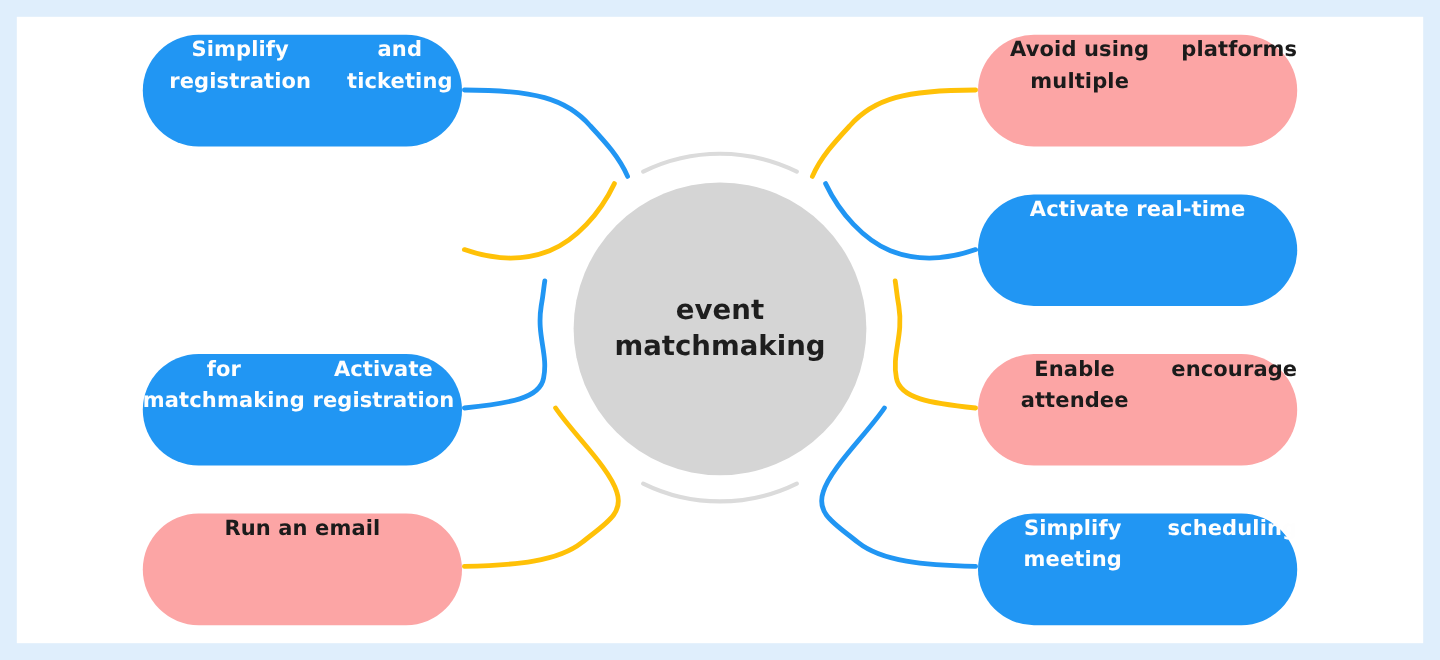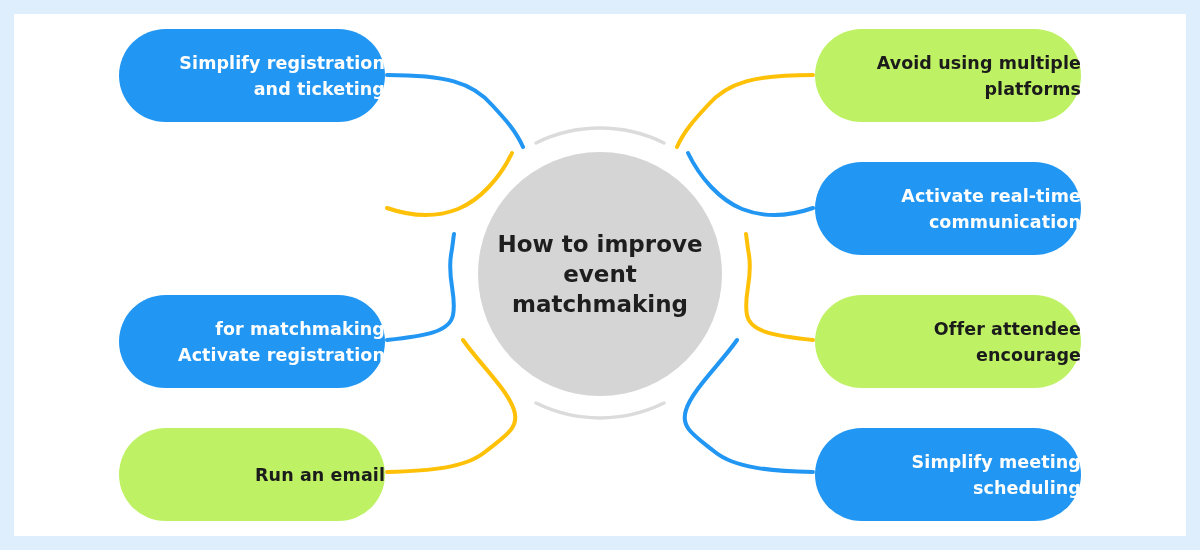"Simplify registration" .pill { align-items: flex-end -> flex-start; flex-direction: column -> row }
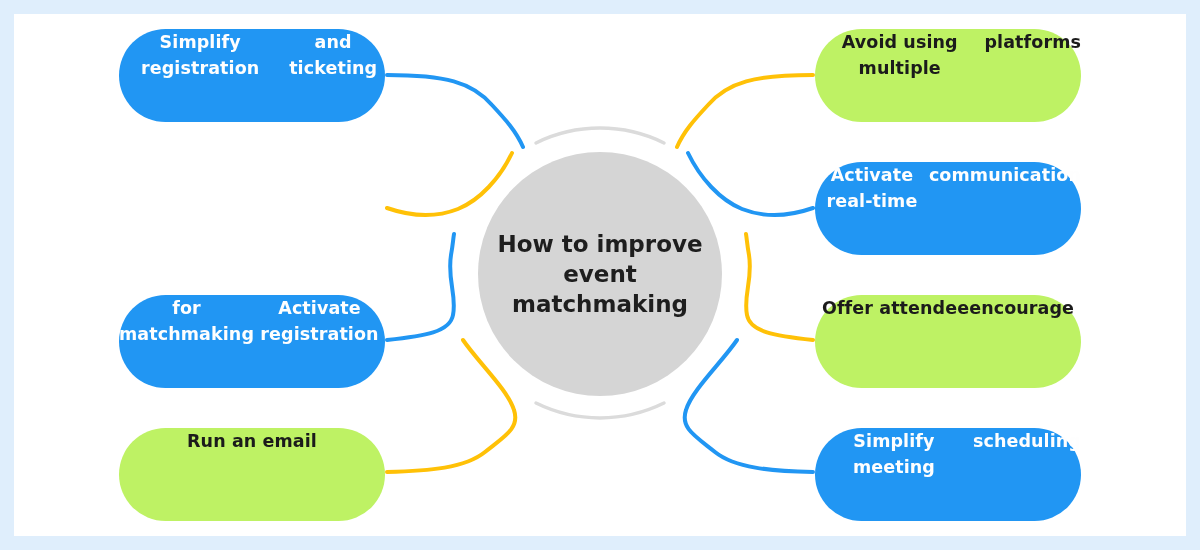"Avoid using multiple" .pill.yellow { background: #bef264 -> #fca5a5 }
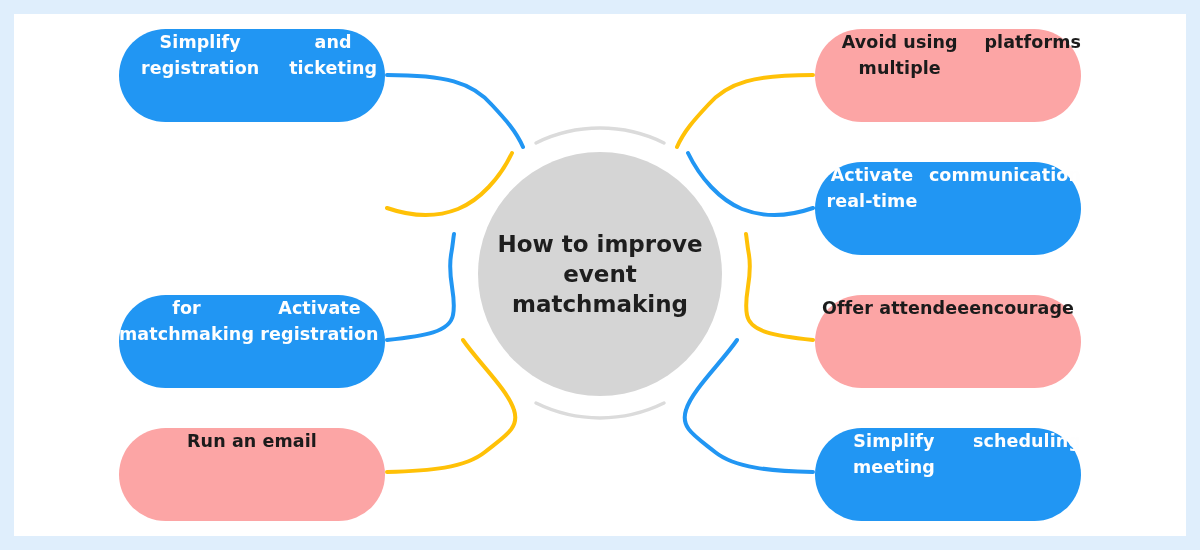"communication" span { html: <span>communication</span> -> none }
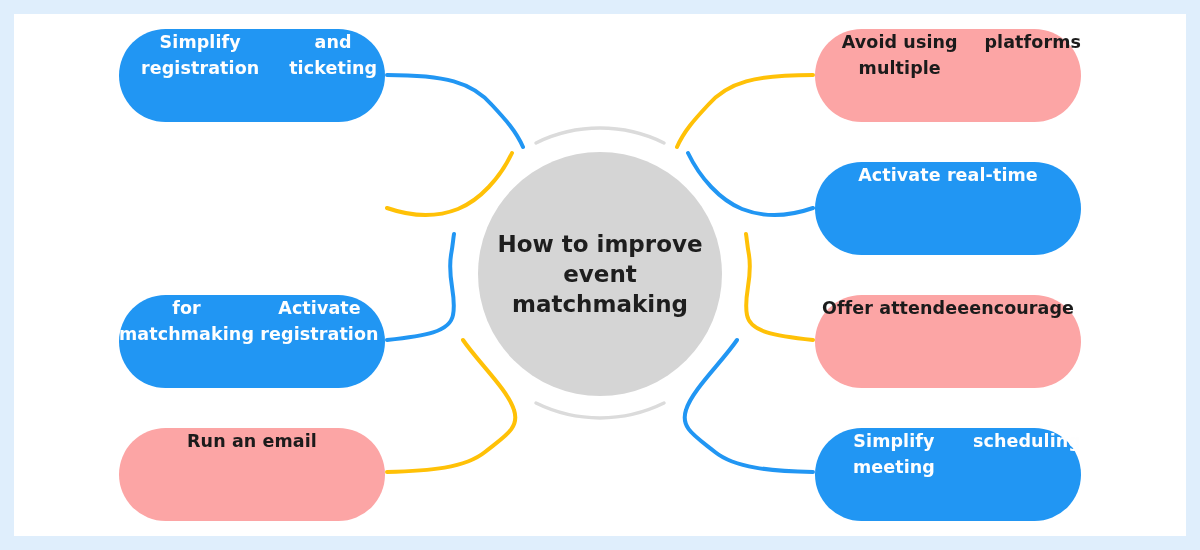"How to improve" div { html: <div>How to improve</div> -> none }
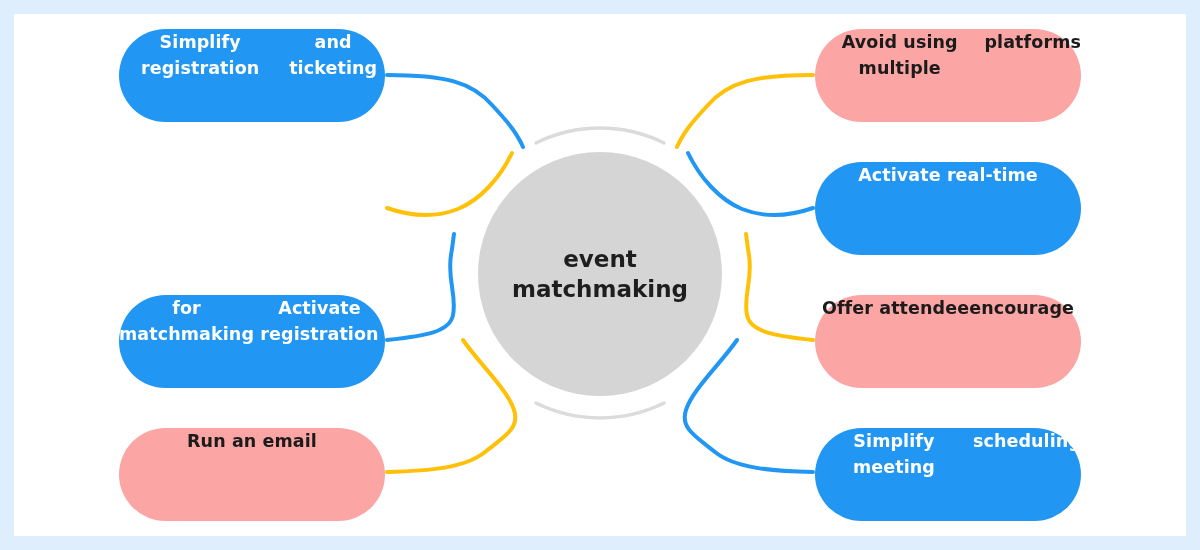"Offer attendee" span { text: Offer -> Enable }
